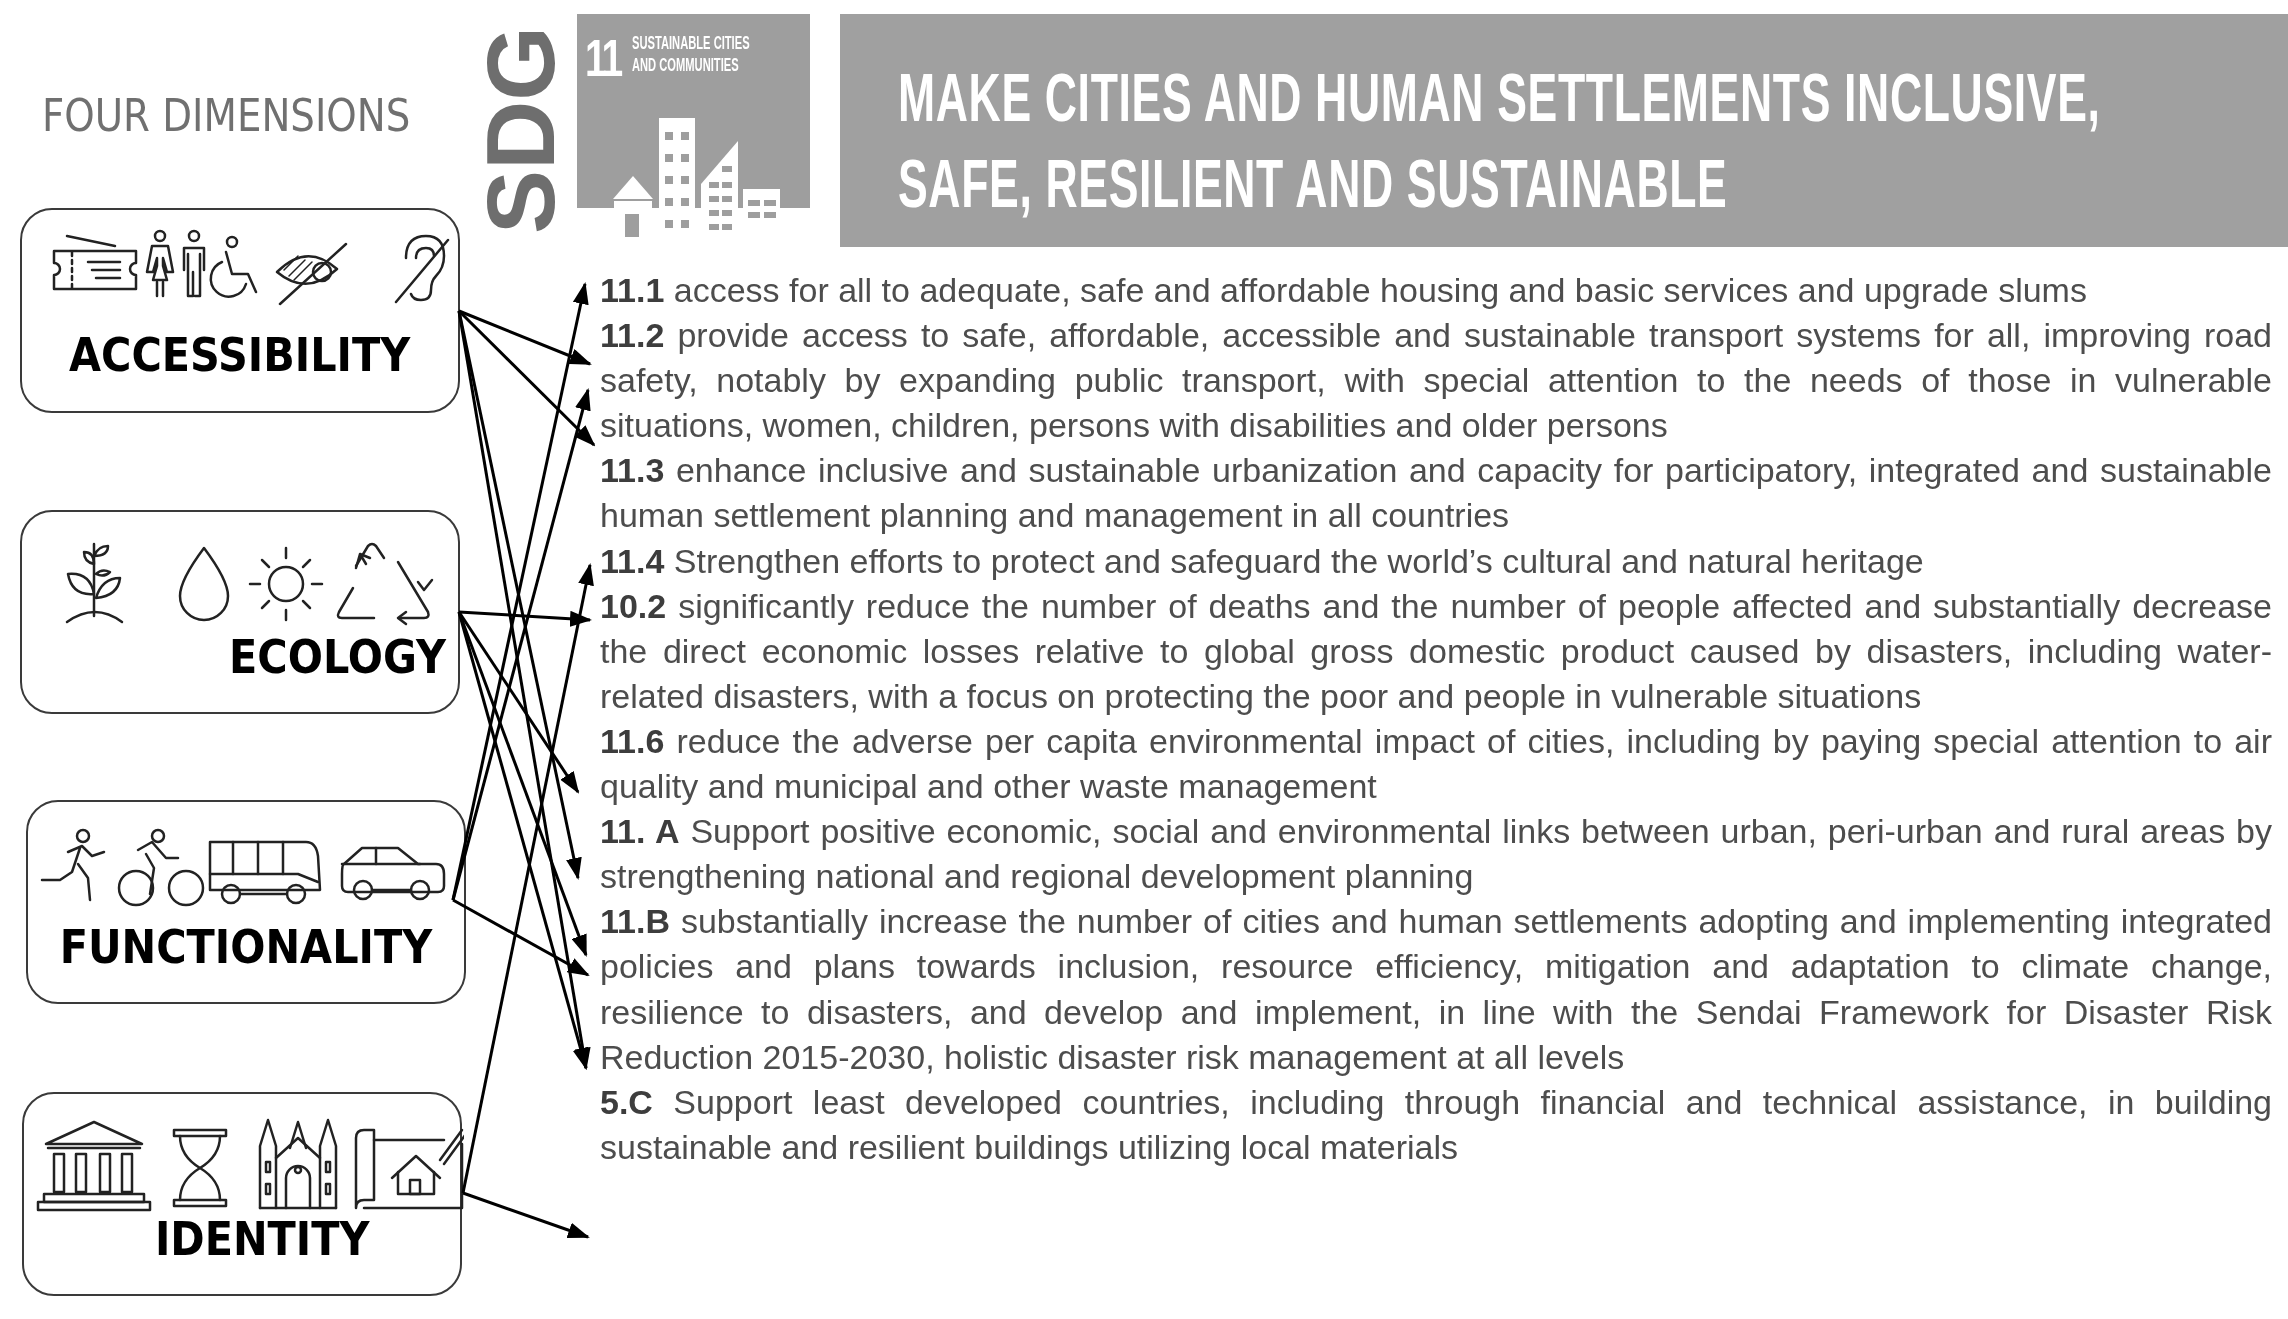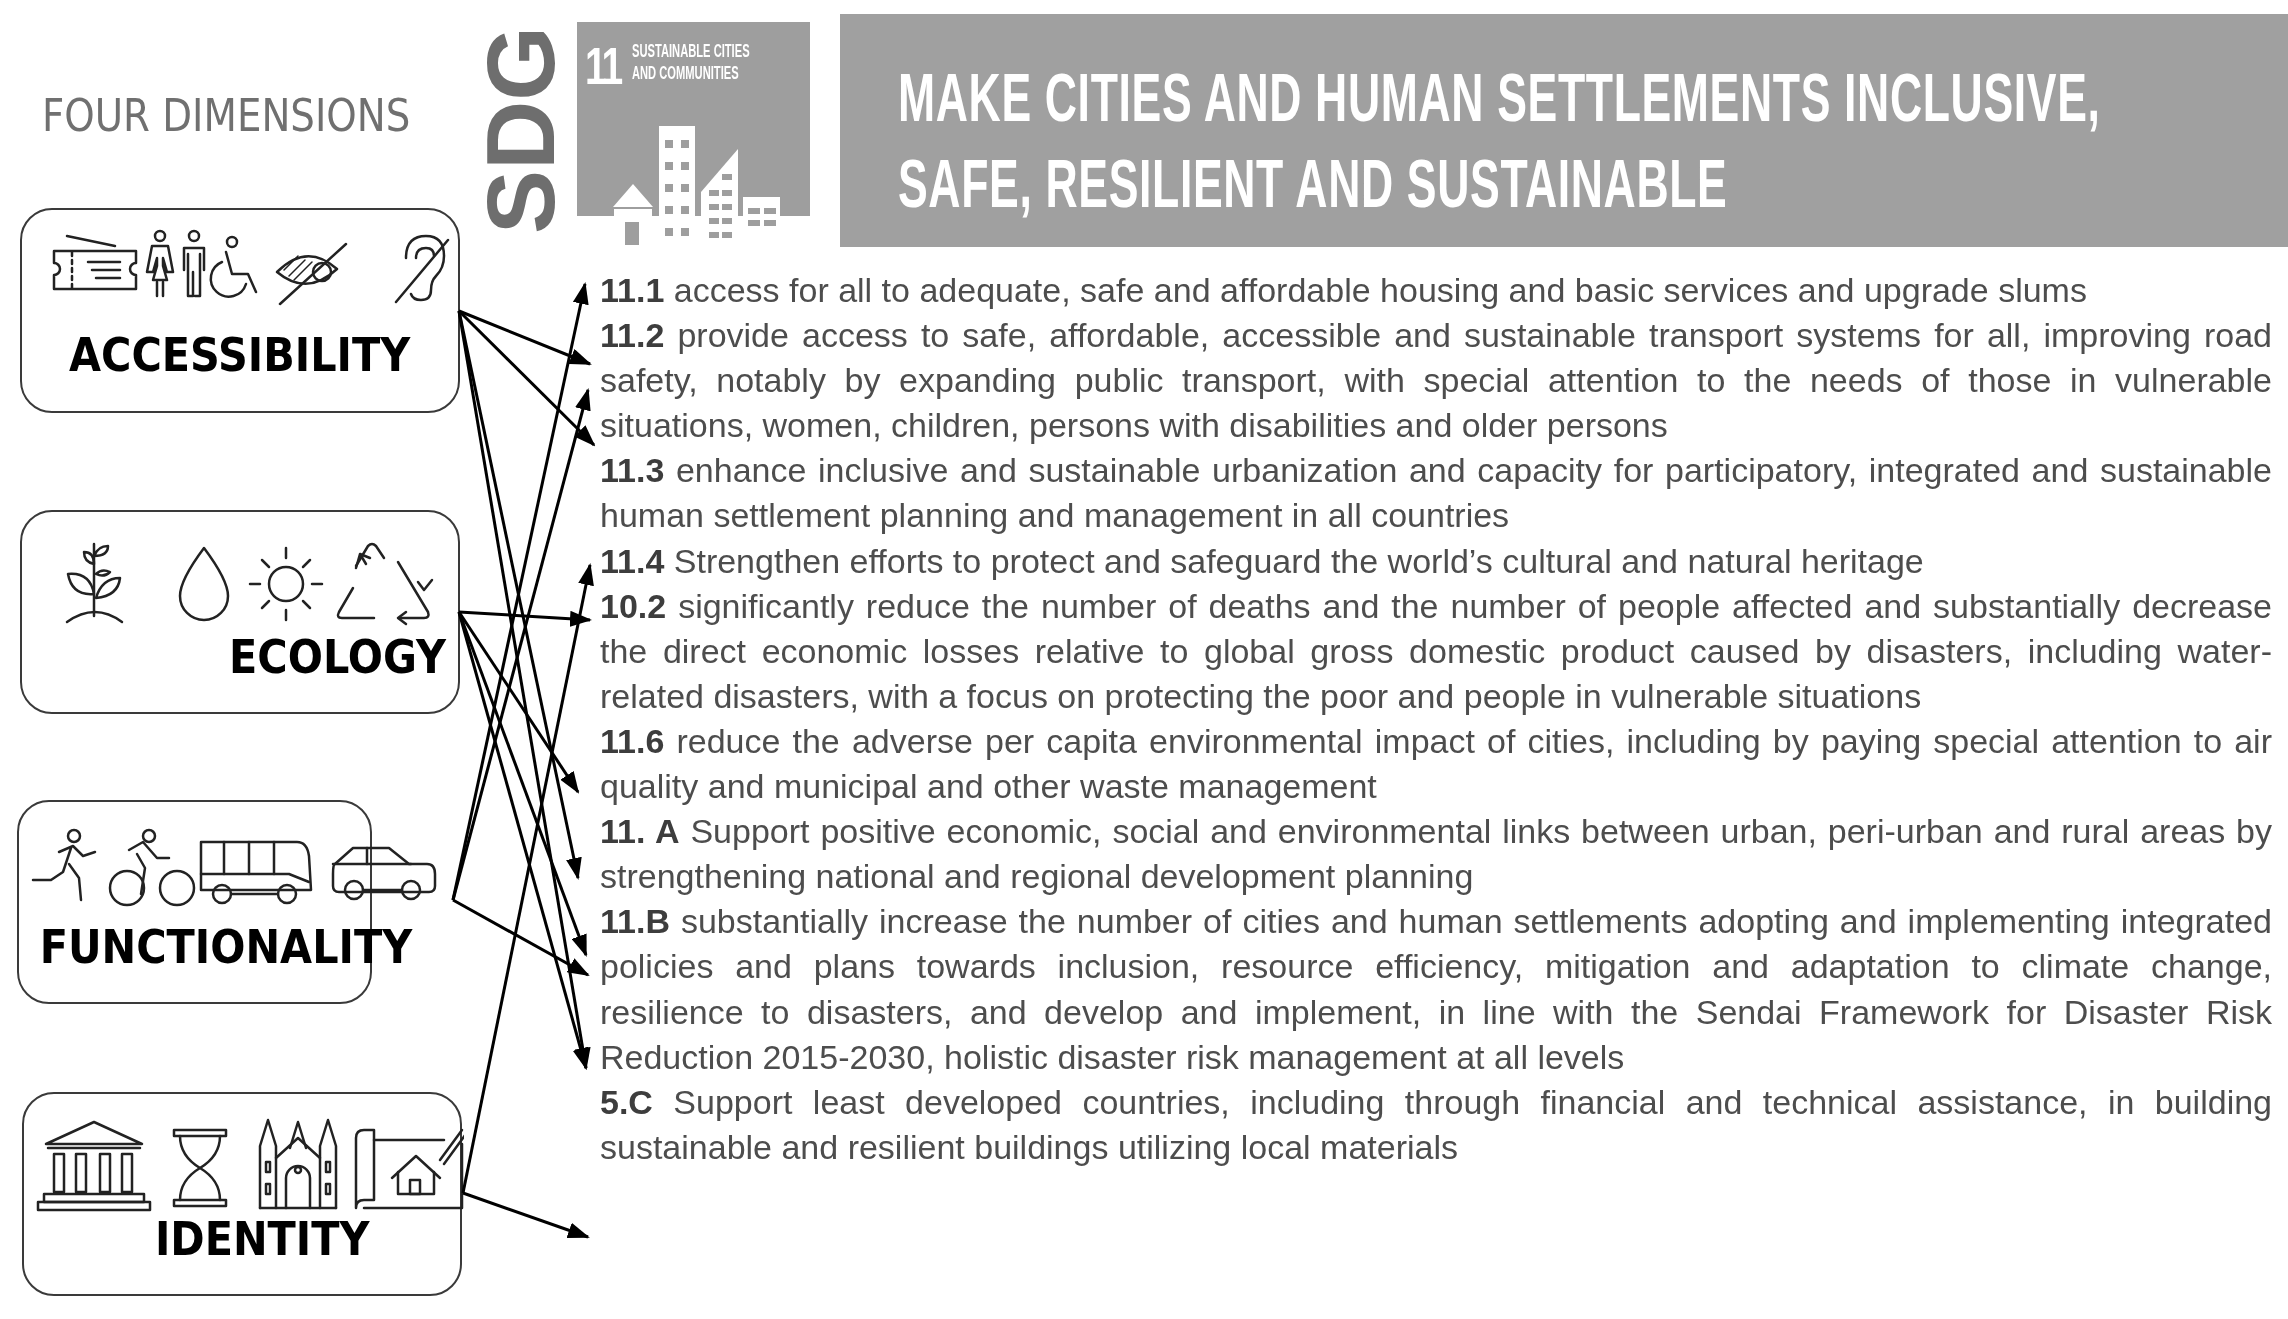"11" #sdg-tile { margin-top: 8px -> none }
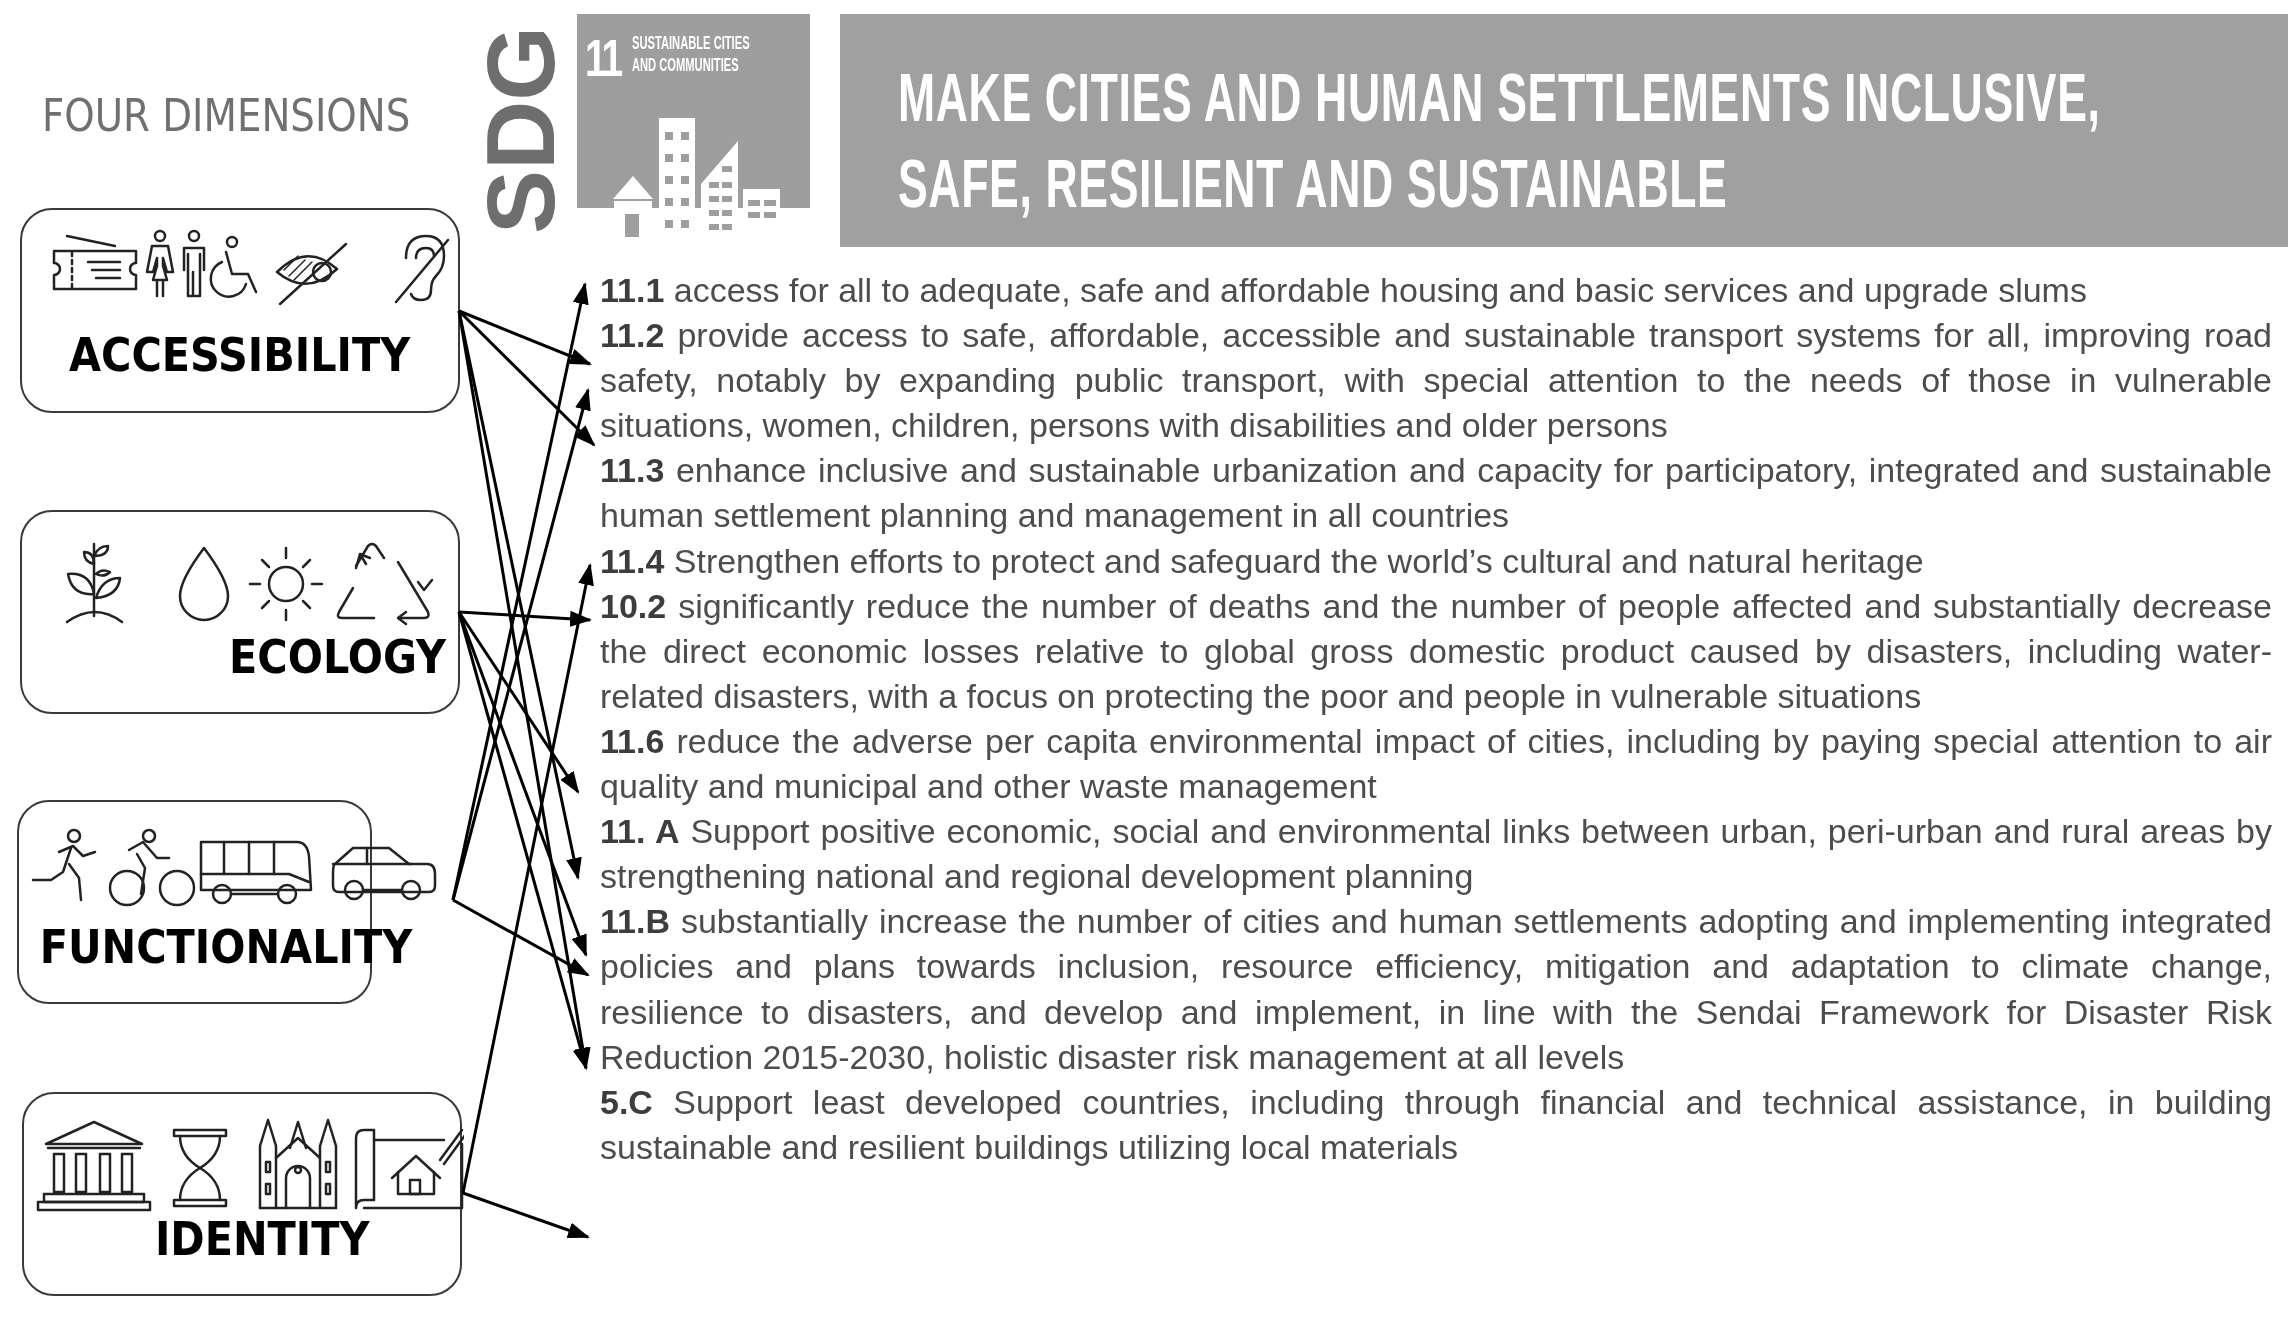"FUNCTIONALITY" div.dim-box { left: 17px -> 26px; width: 355px -> 440px }
